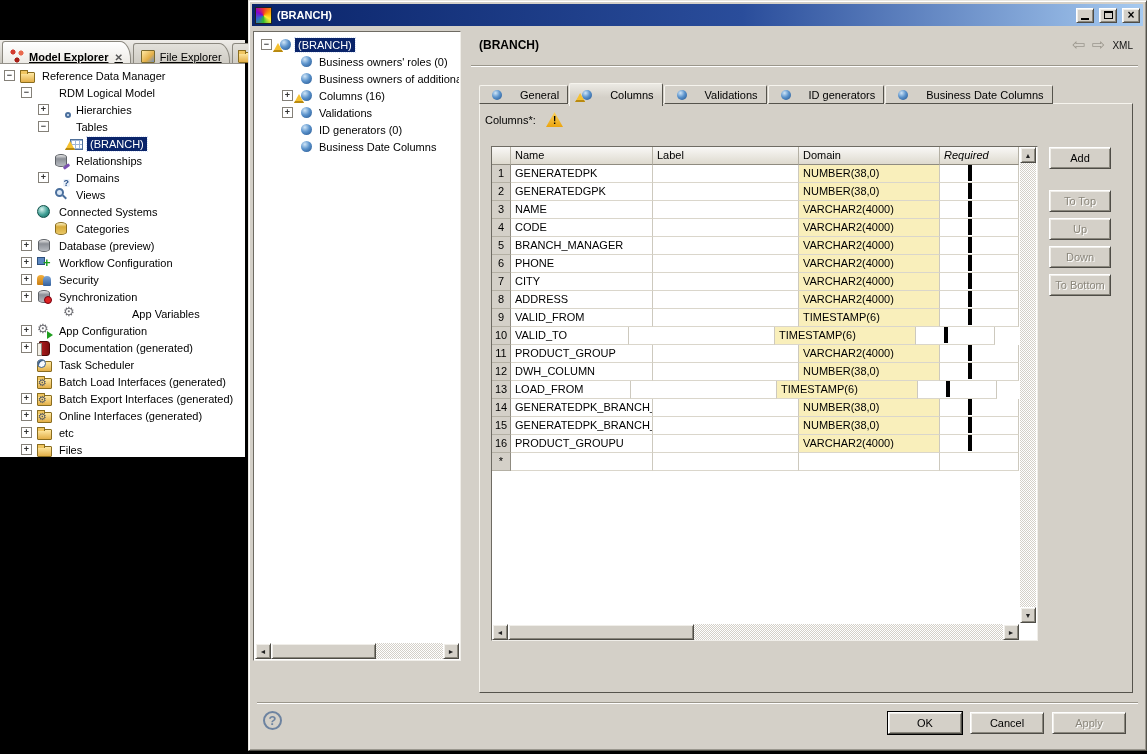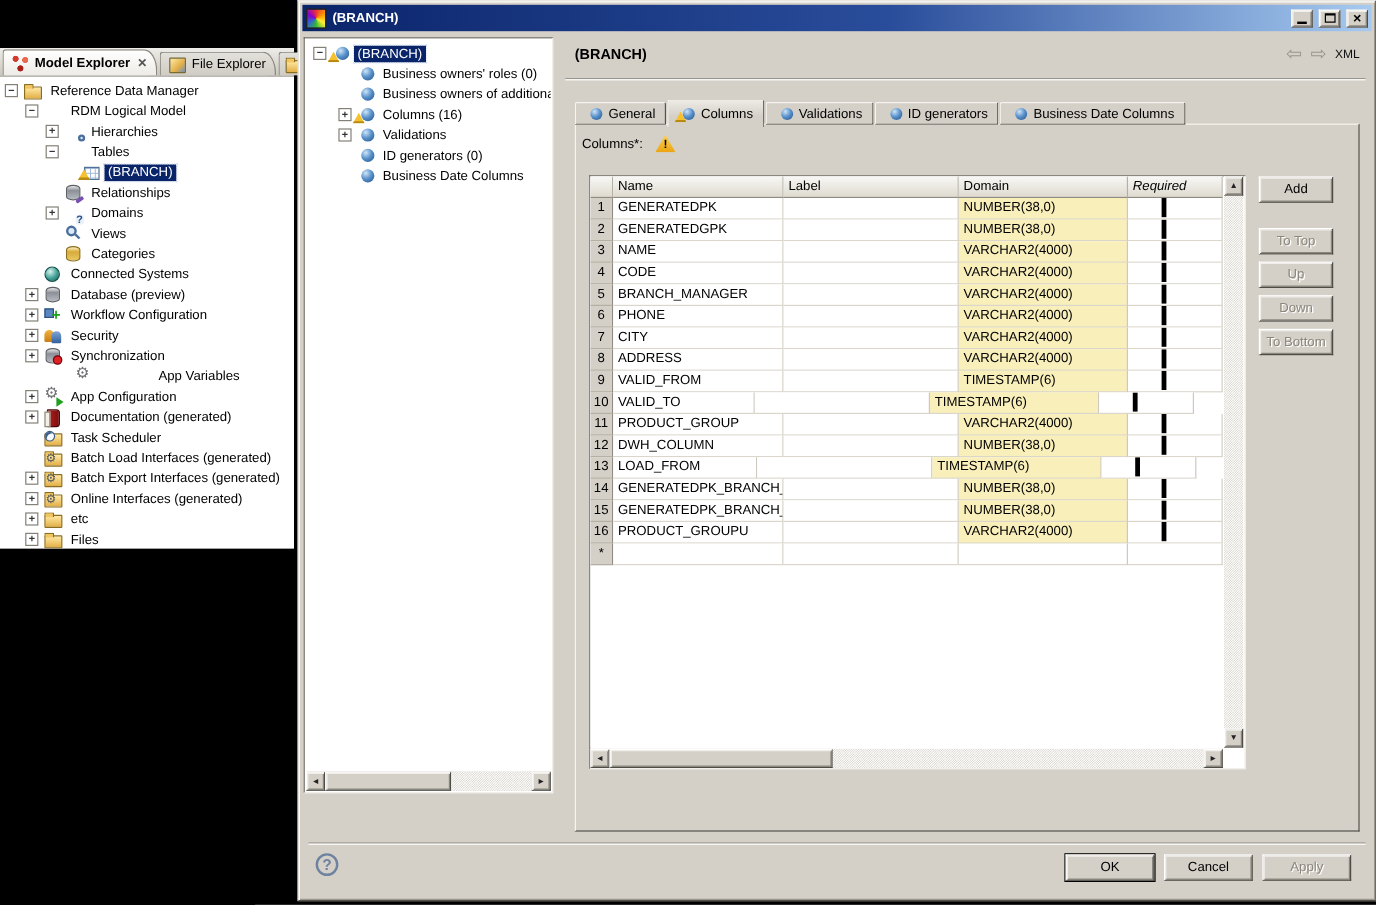"Model Explorer" .xtab { align-items: center -> flex-end; text-decoration: none -> underline }
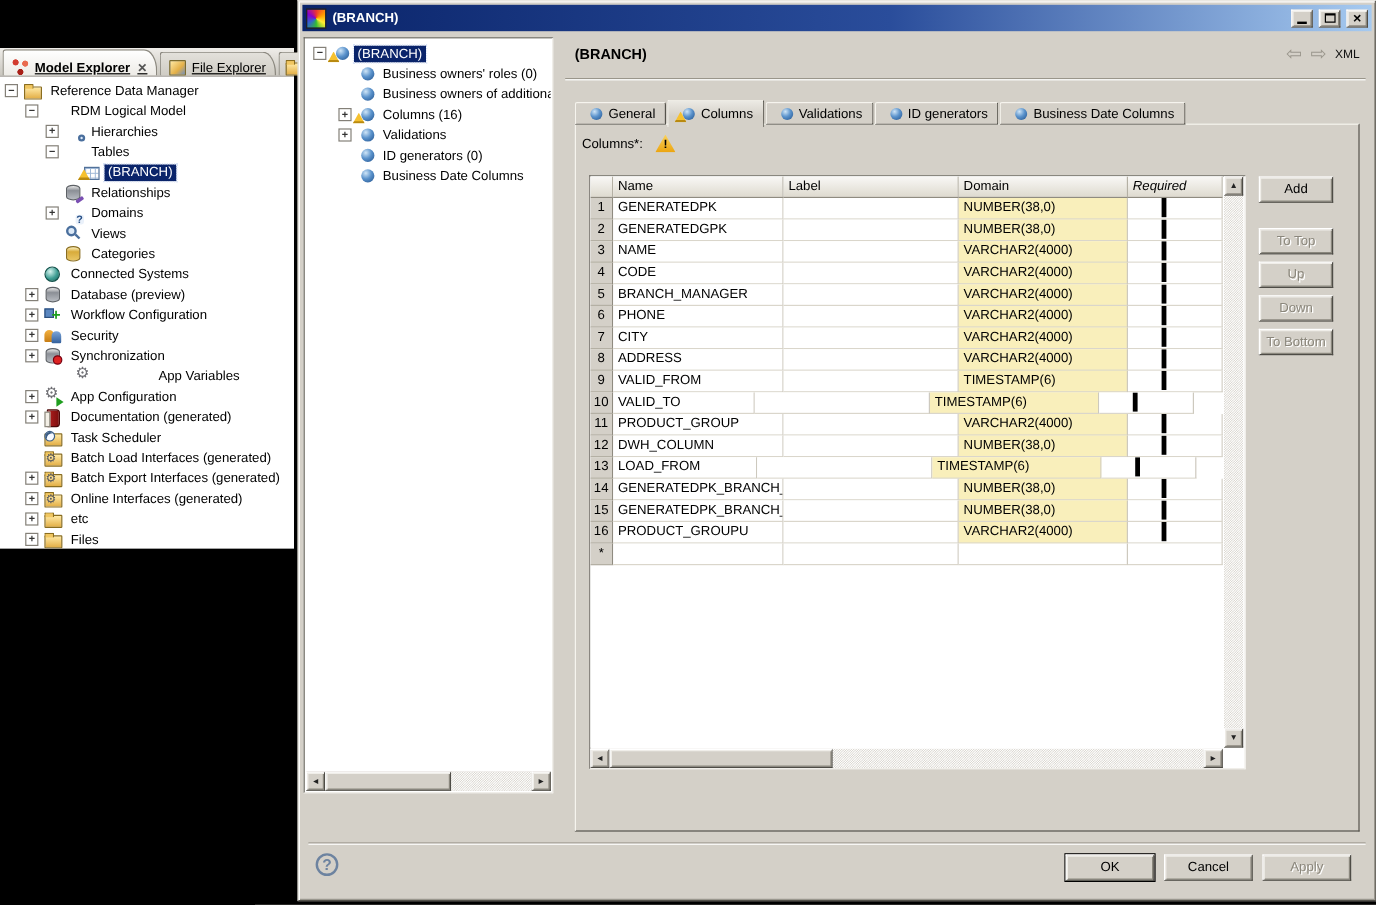"General" .dtab { gap: 5px -> 18px }
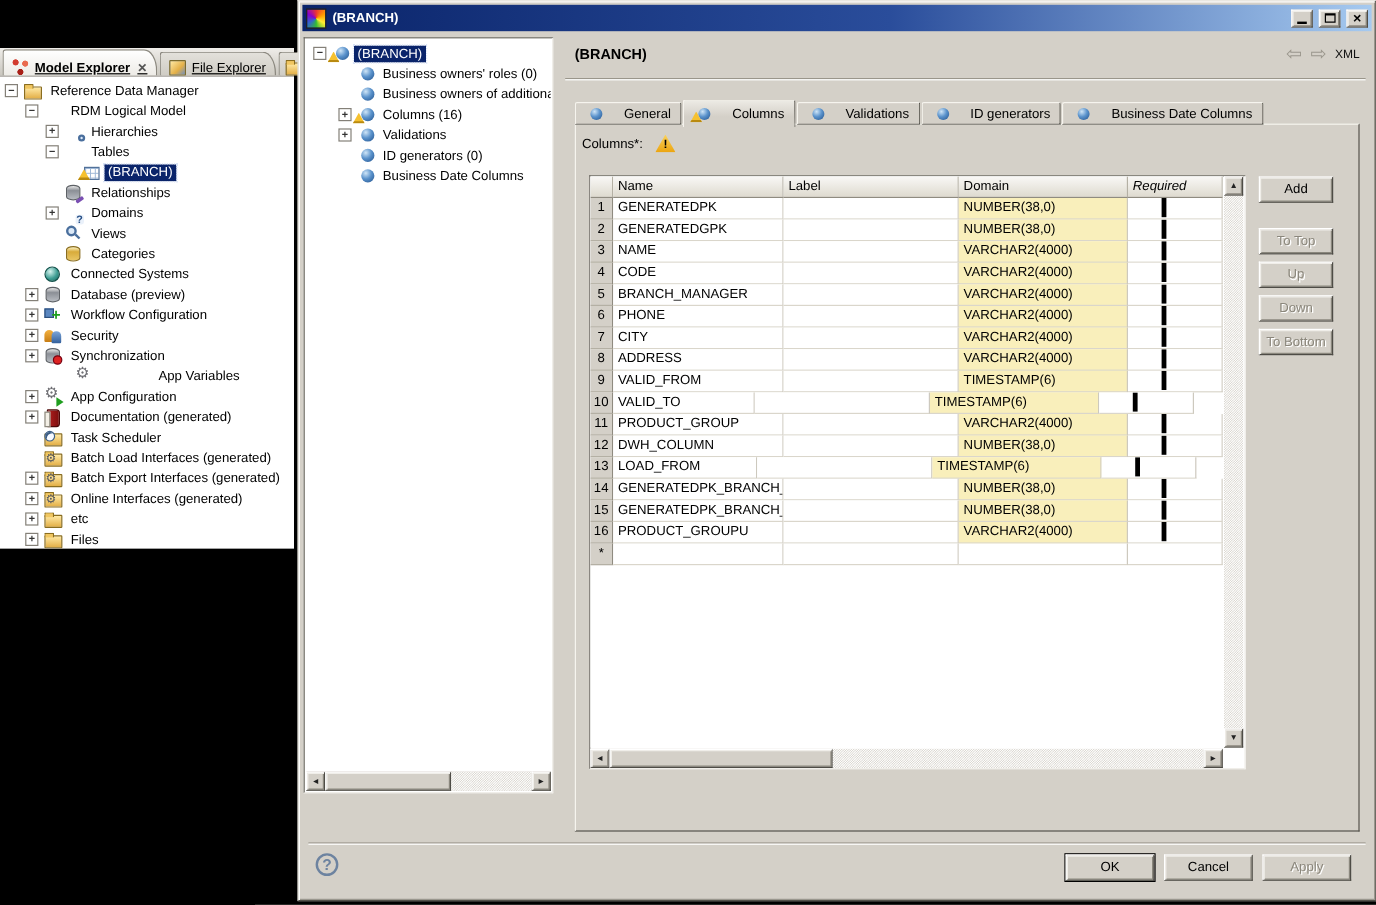"Categories" div.xrow { order: before "Connected Systems" -> after "Connected Systems" }
